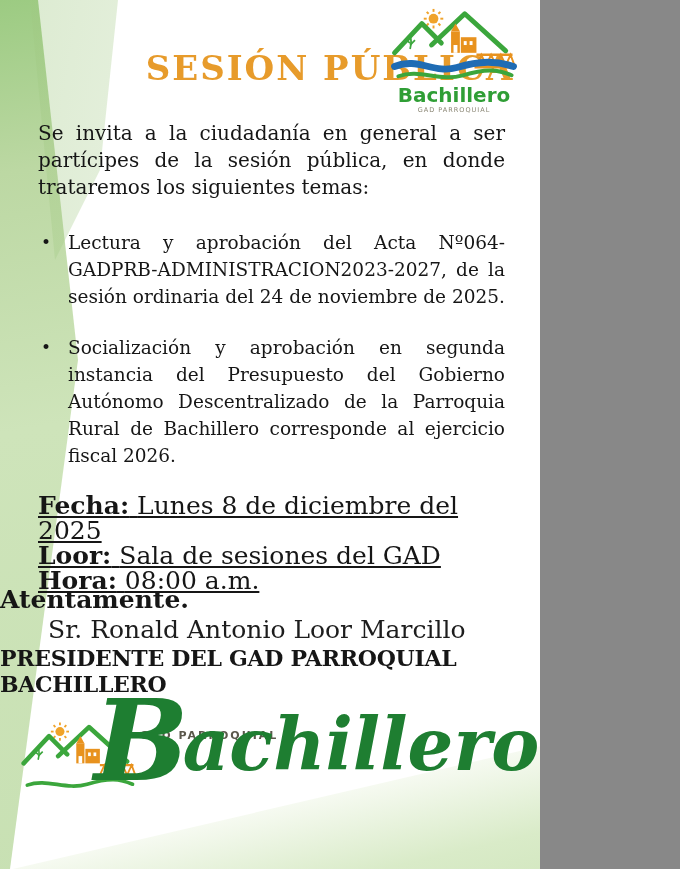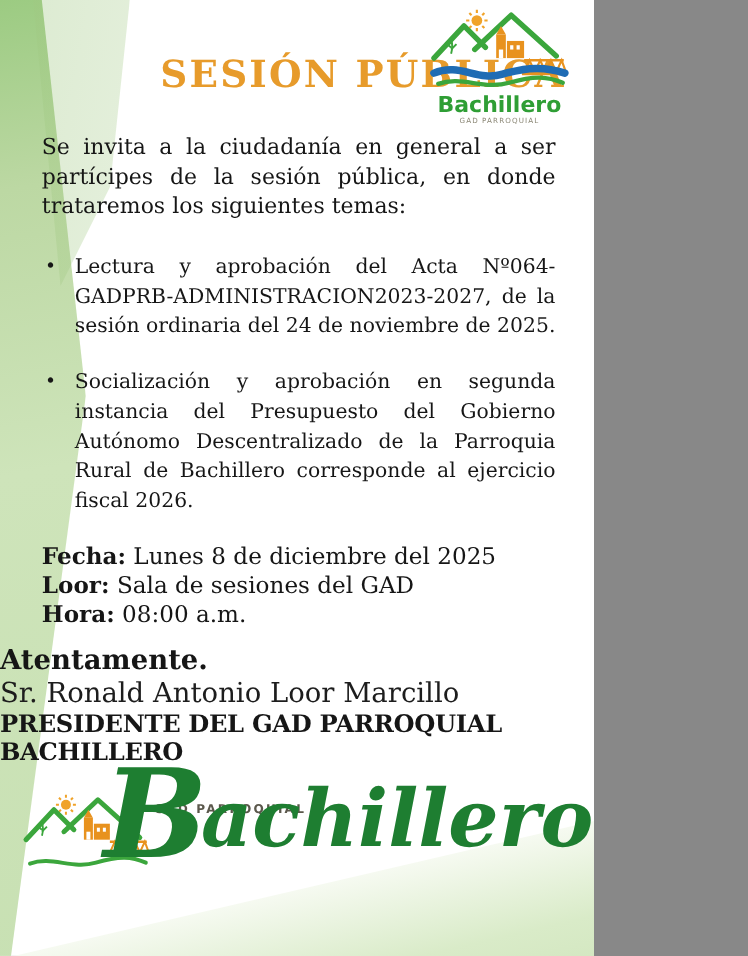"Fecha: Lunes 8 de diciembre" .details { font-size: 21px -> 25px; text-decoration: none -> underline }
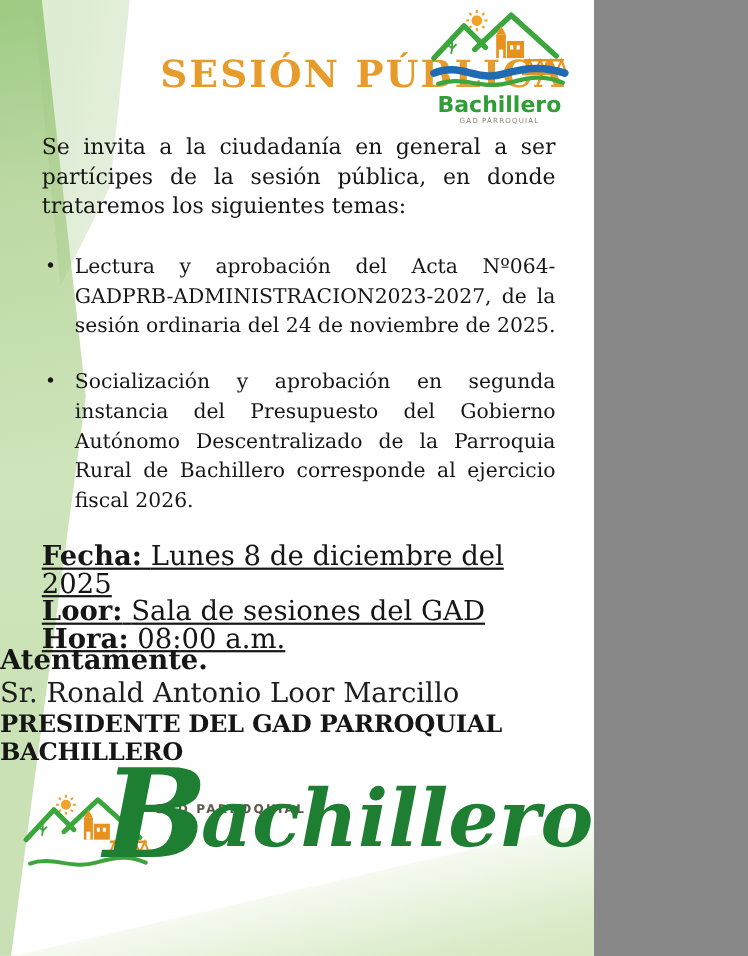"Sr. Ronald Antonio Loor Marcillo" .signer { padding-left: none -> 48px }
